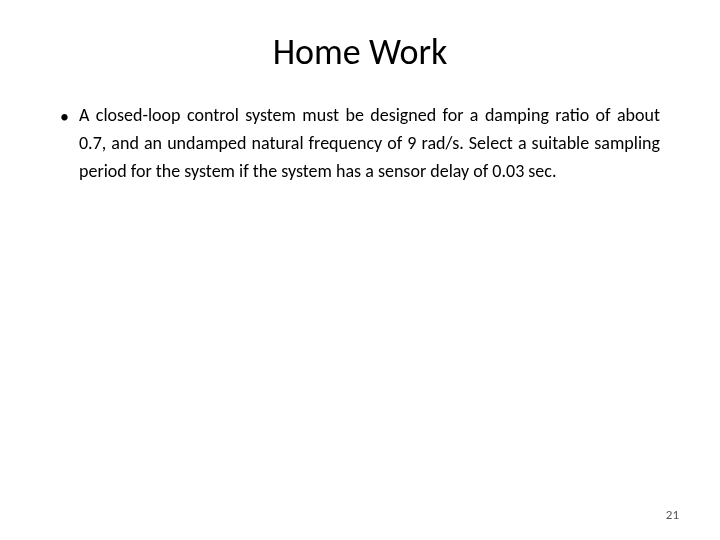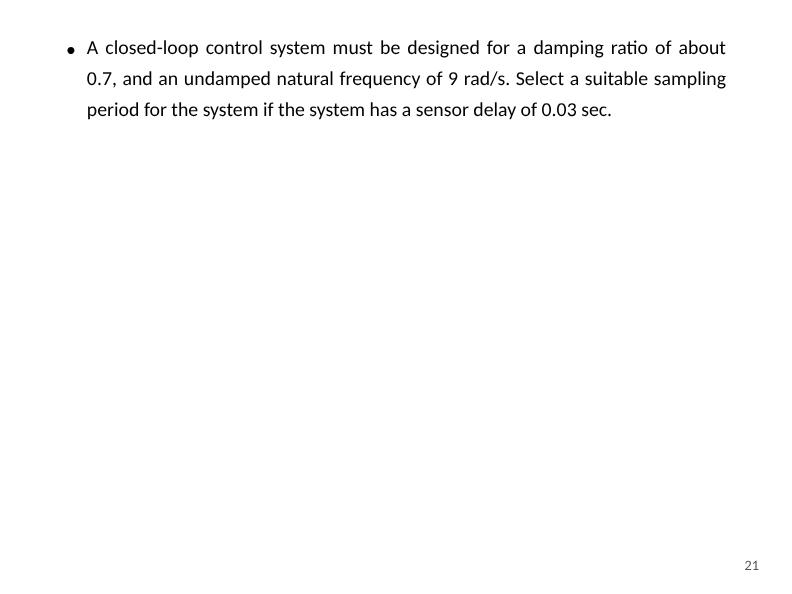"Home Work" h1.title { html: none -> <h1>Home Work</h1> }
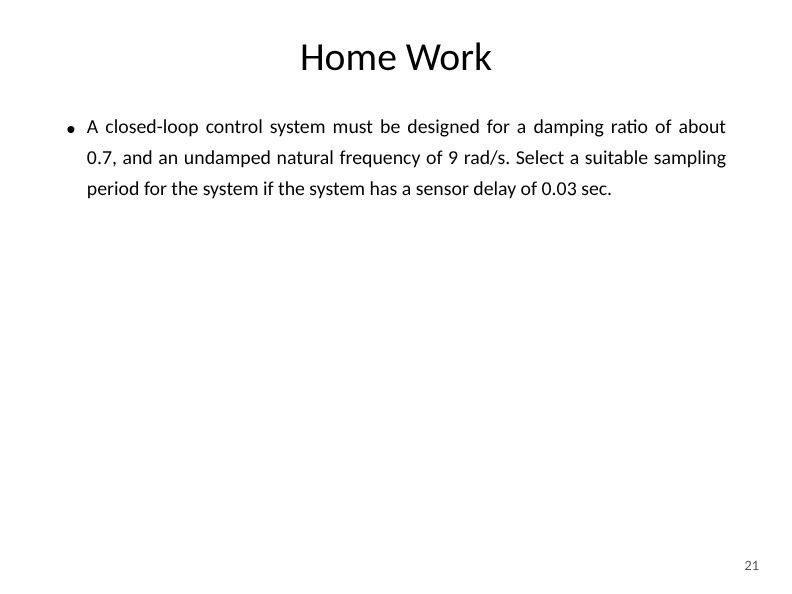"21" .page-number { right: 30px -> 41px }
